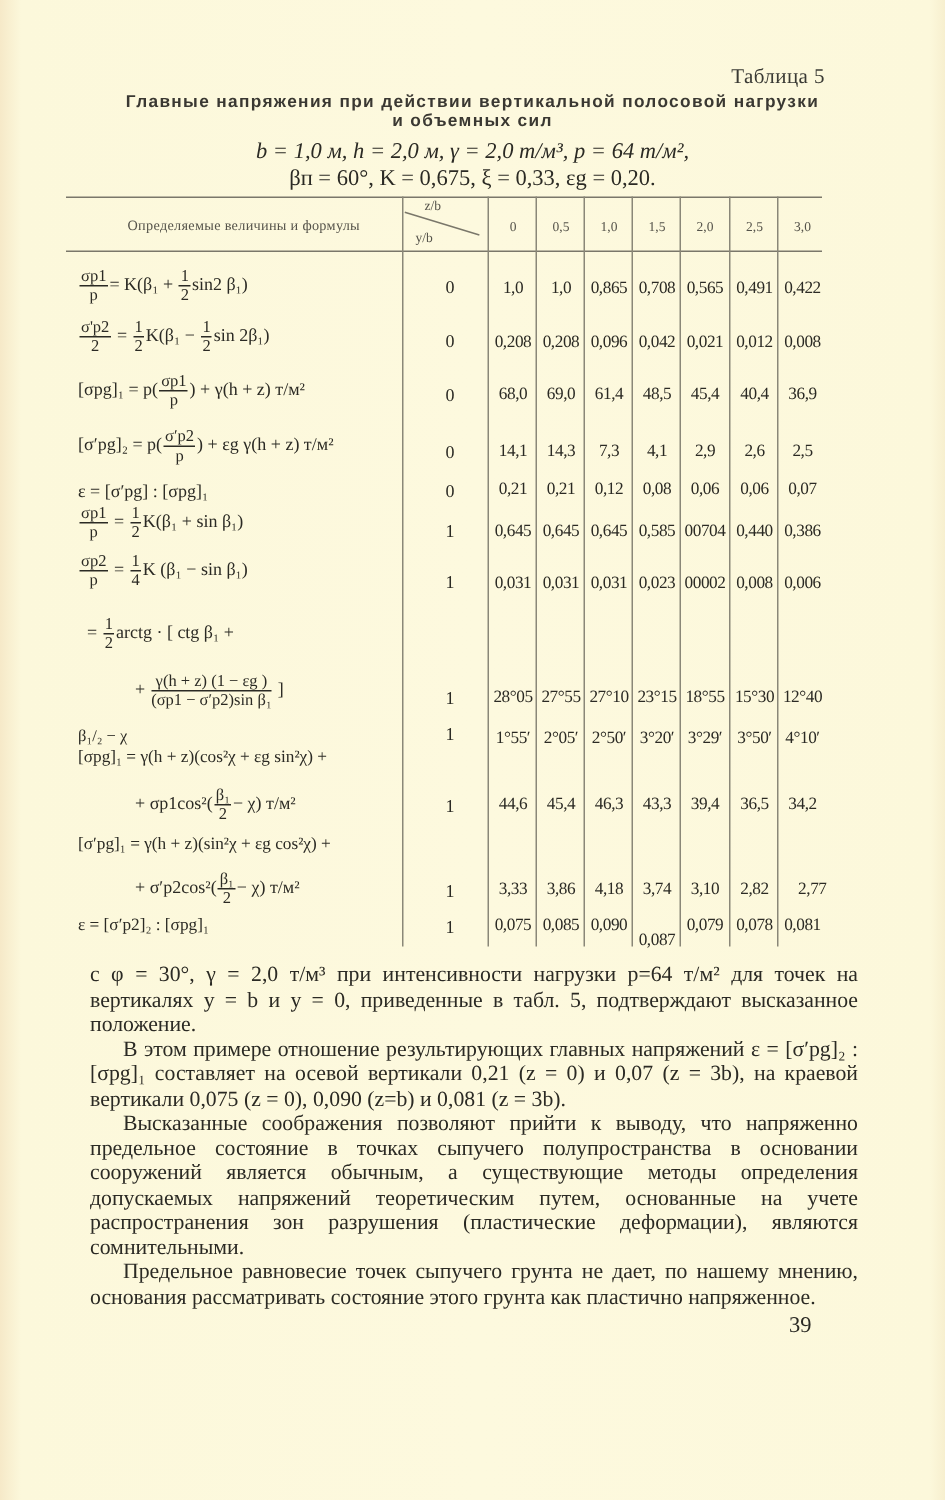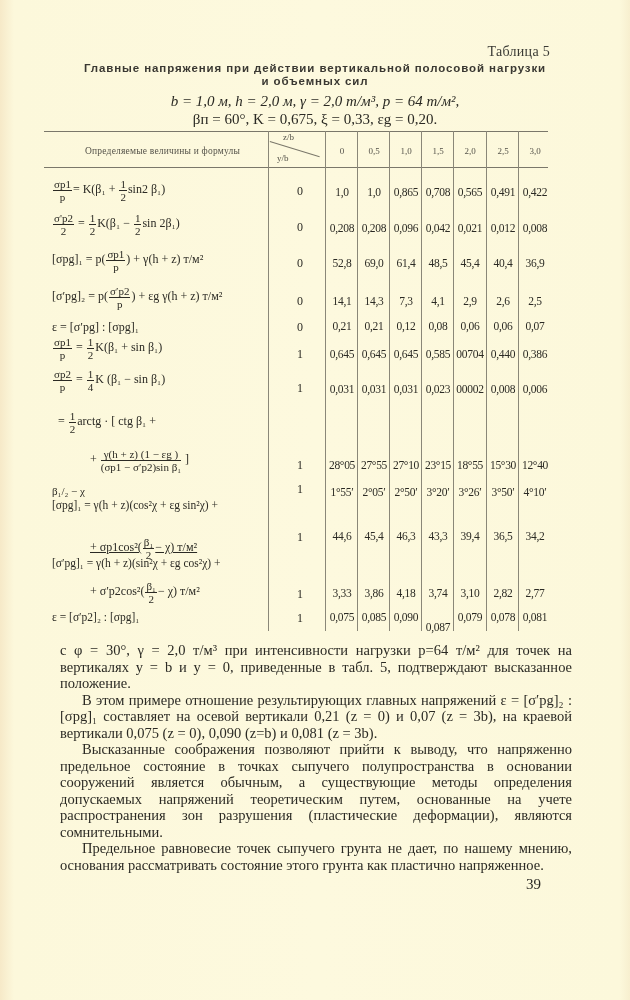"52,8" div.cell { text: 52,8 -> 68,0 }
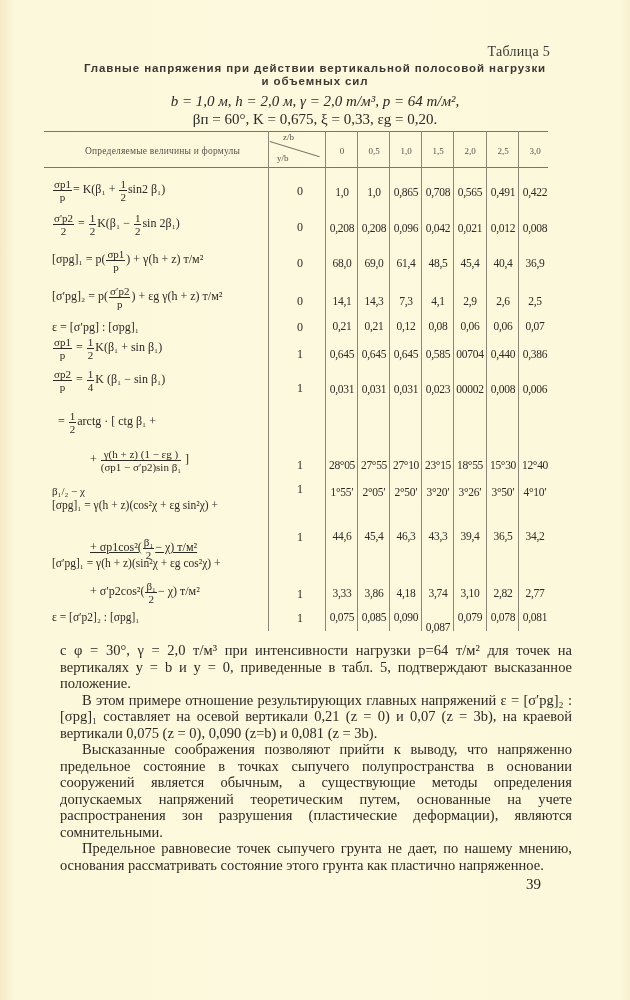"3°26′" div.cell { text: 26 -> 29 }
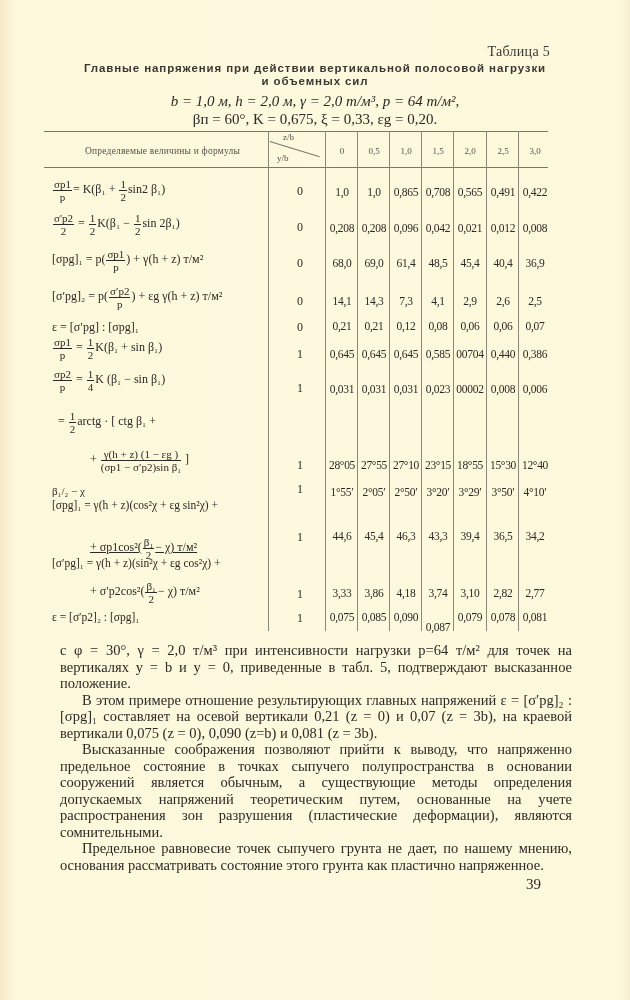"+ σp1cos²(" div.formula { text-decoration: underline -> none; top: 536px -> 524px }
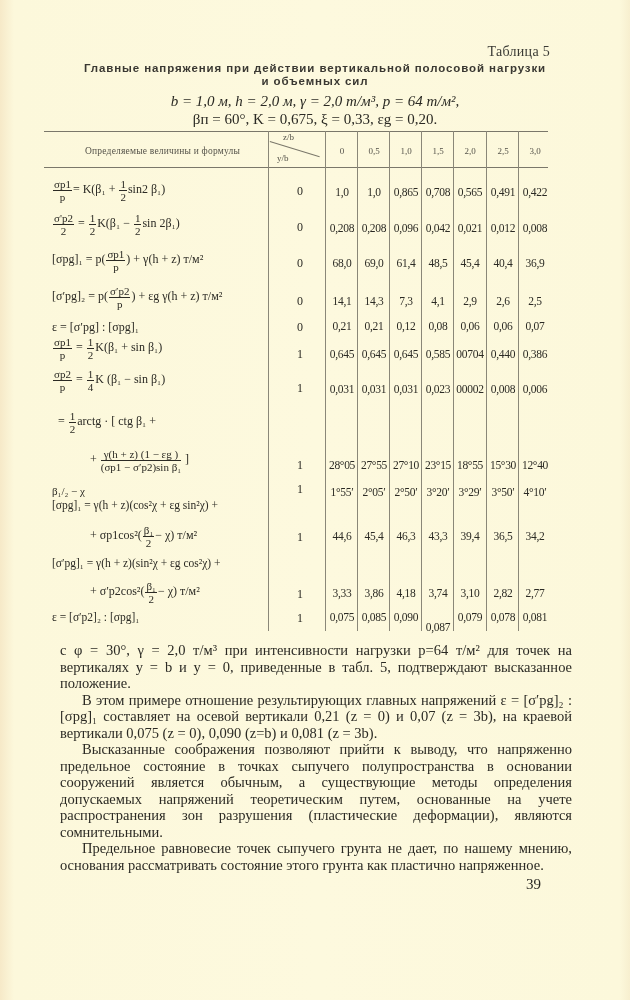"2,77" div.cell { text-align: none -> right }
